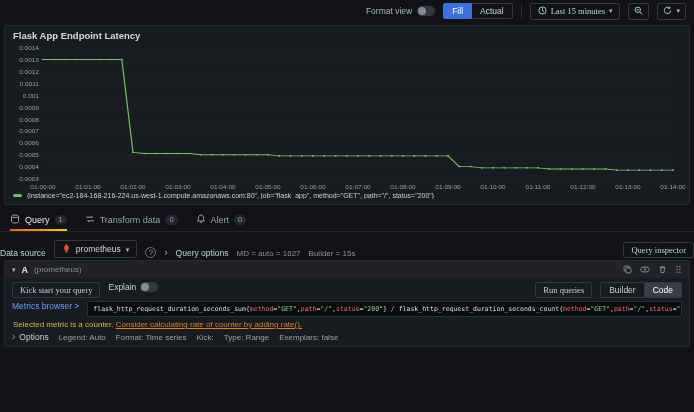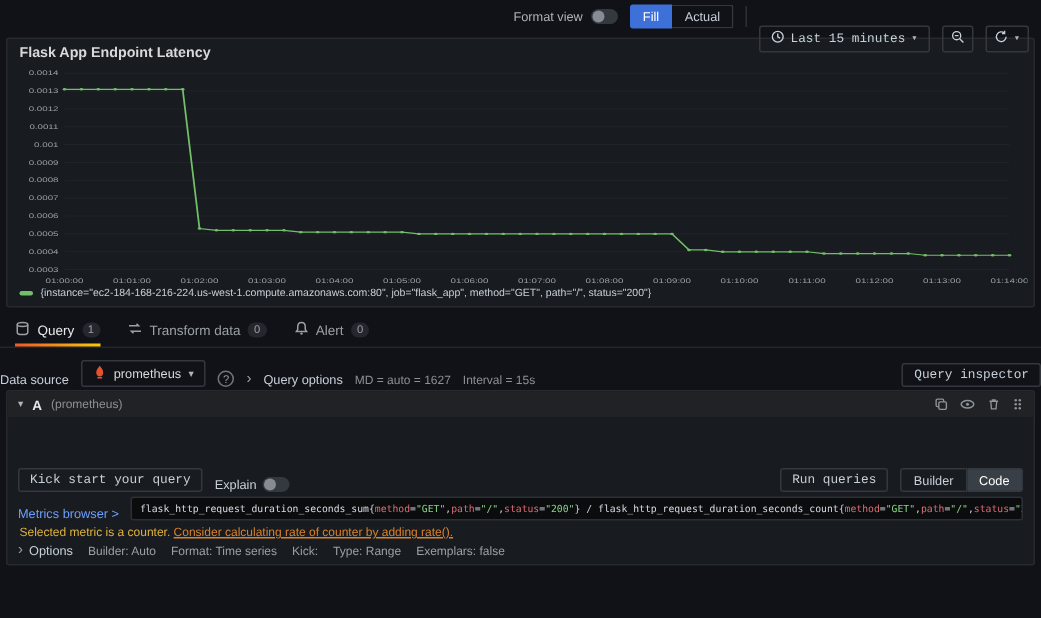"Last 15 minutes" .btn { font-family: Liberation Mono, monospace -> Liberation Serif, serif; margin-top: 30px -> none }
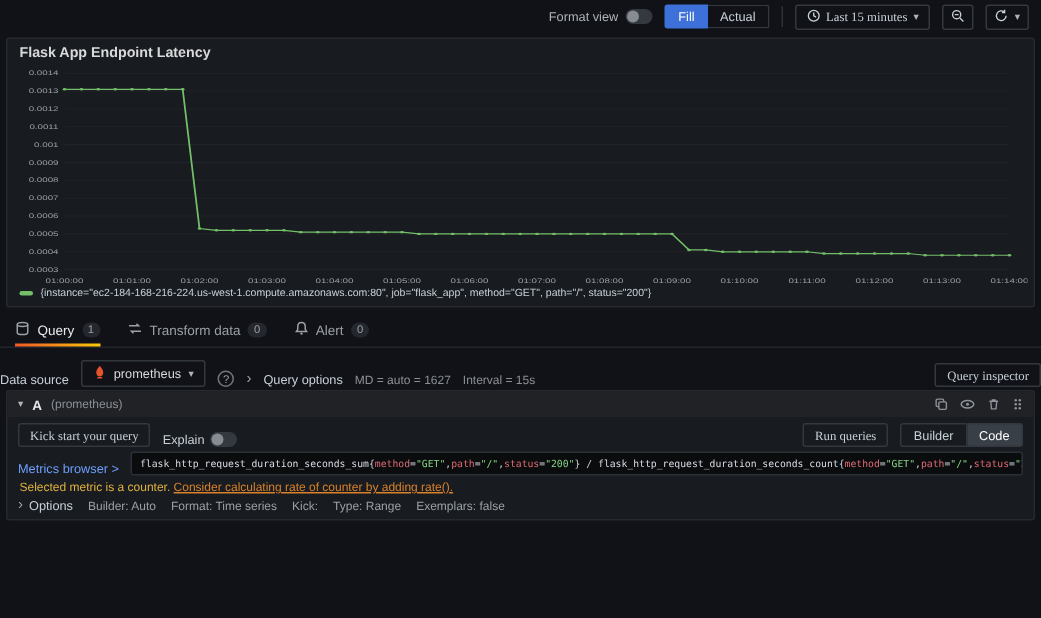"Interval = 15s" span.qo-detail { text: Interval -> Builder }
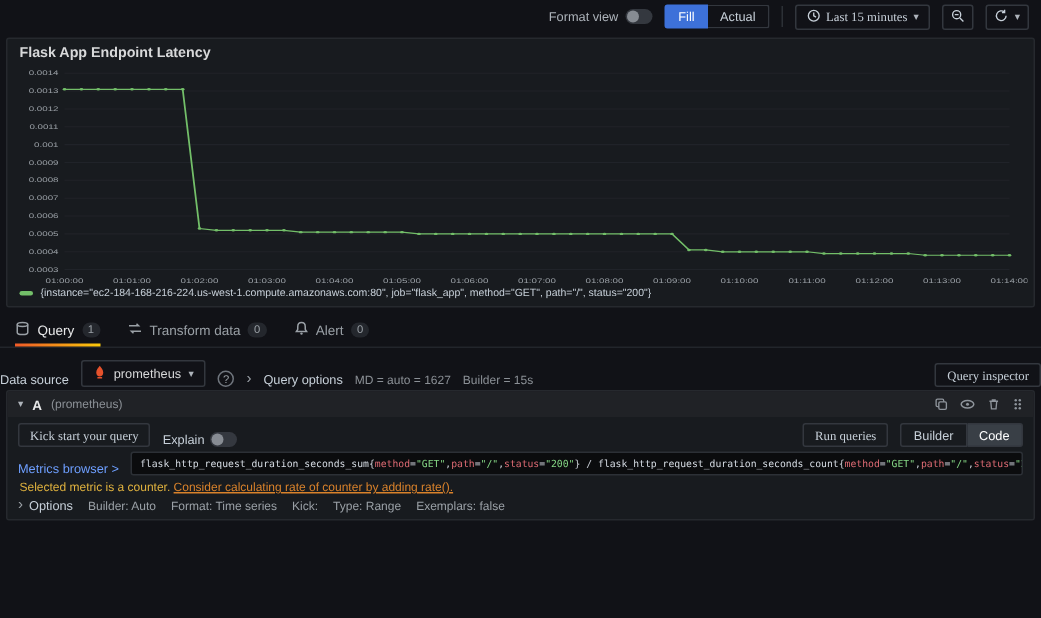"Kick start your query" .q-row { align-items: flex-end -> flex-start }
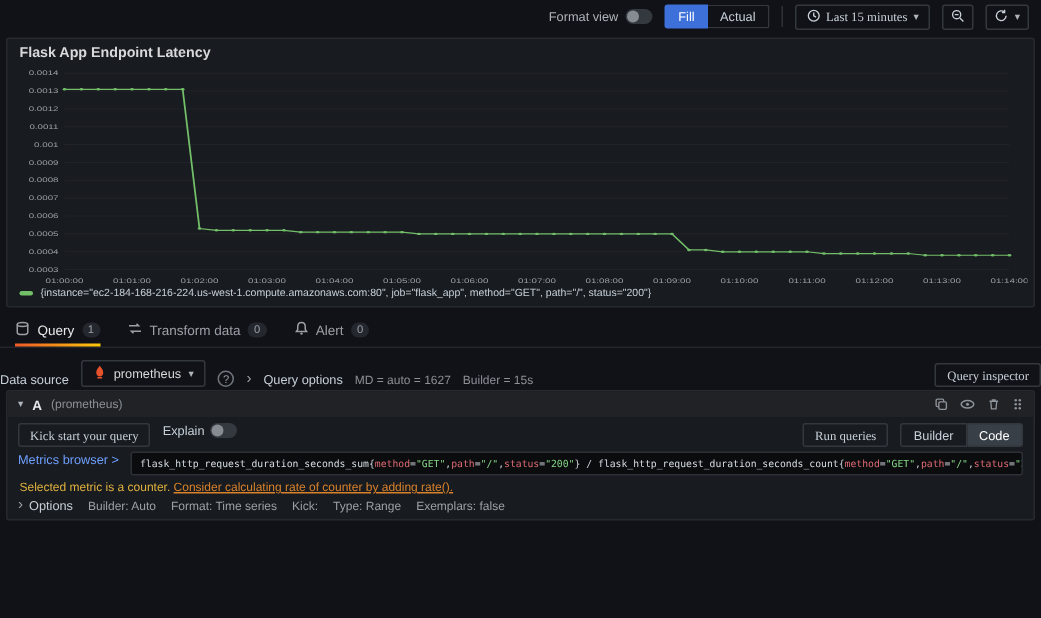"Builder: Auto" span.opt-item { text: Builder -> Legend }
